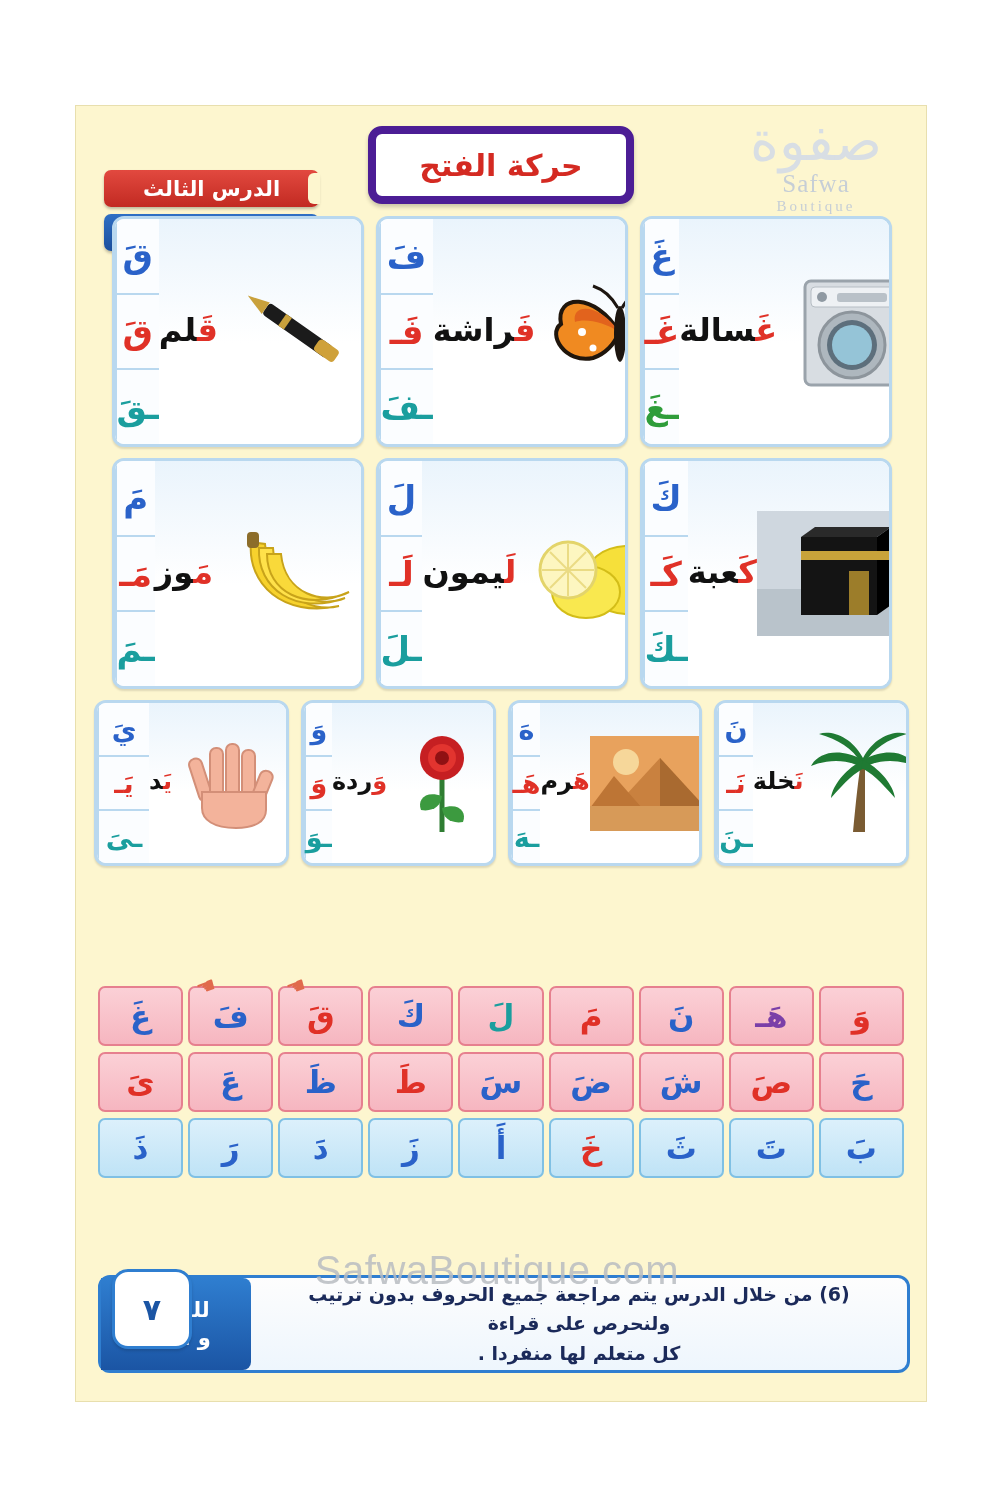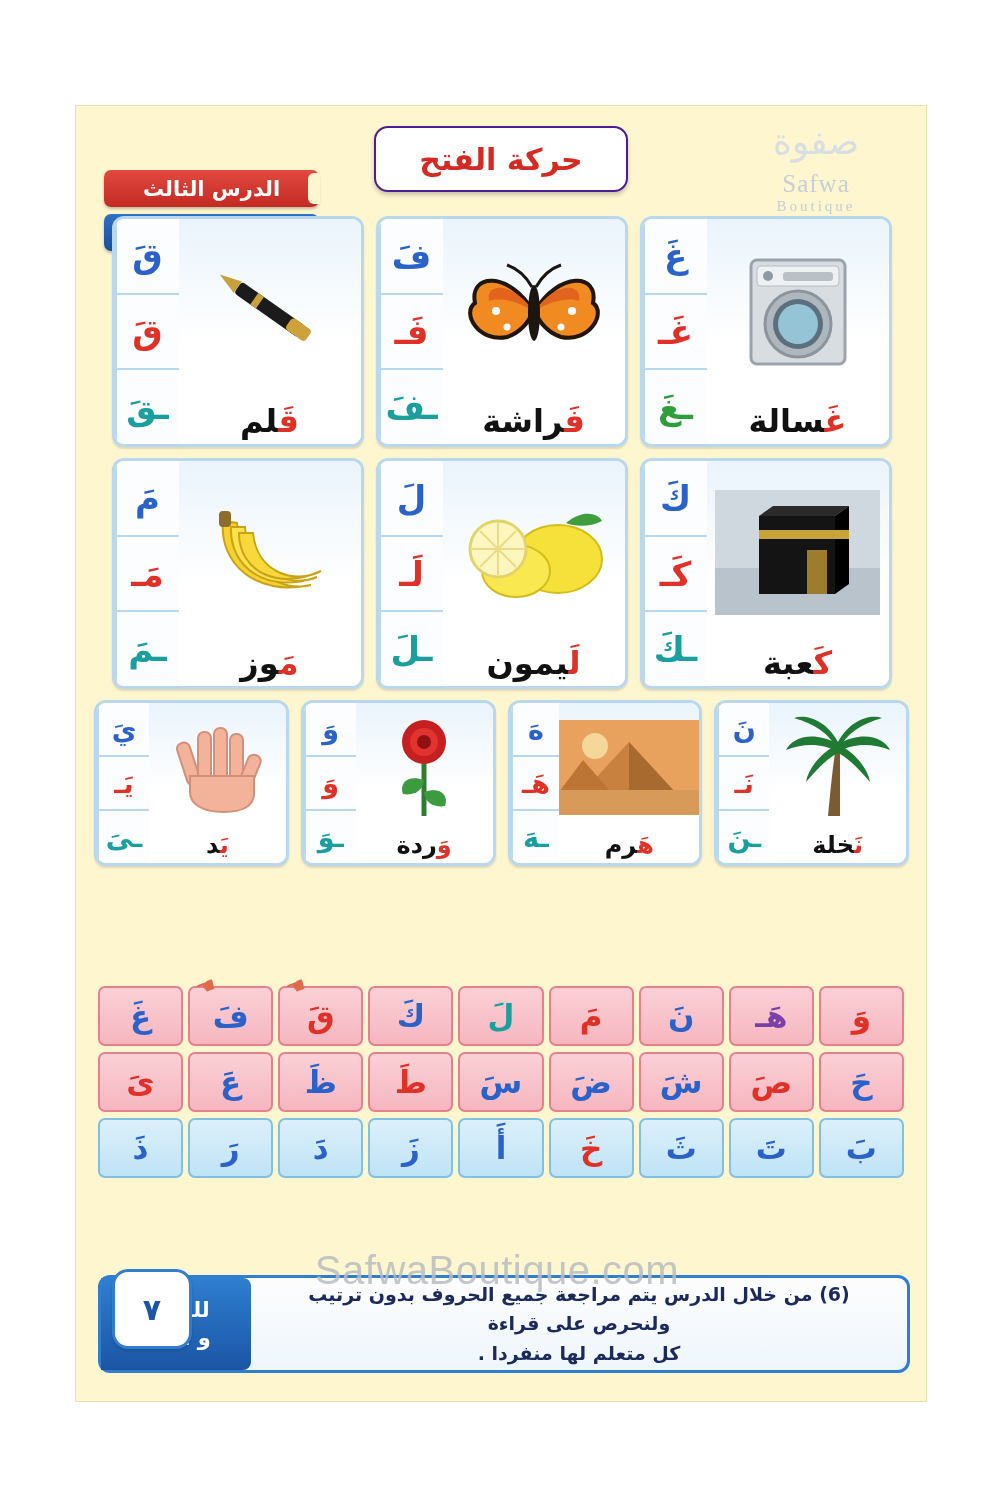"حركة الفتح" .title-banner { border: 2px solid #4c1d95 -> 8px solid #4c1d95 }
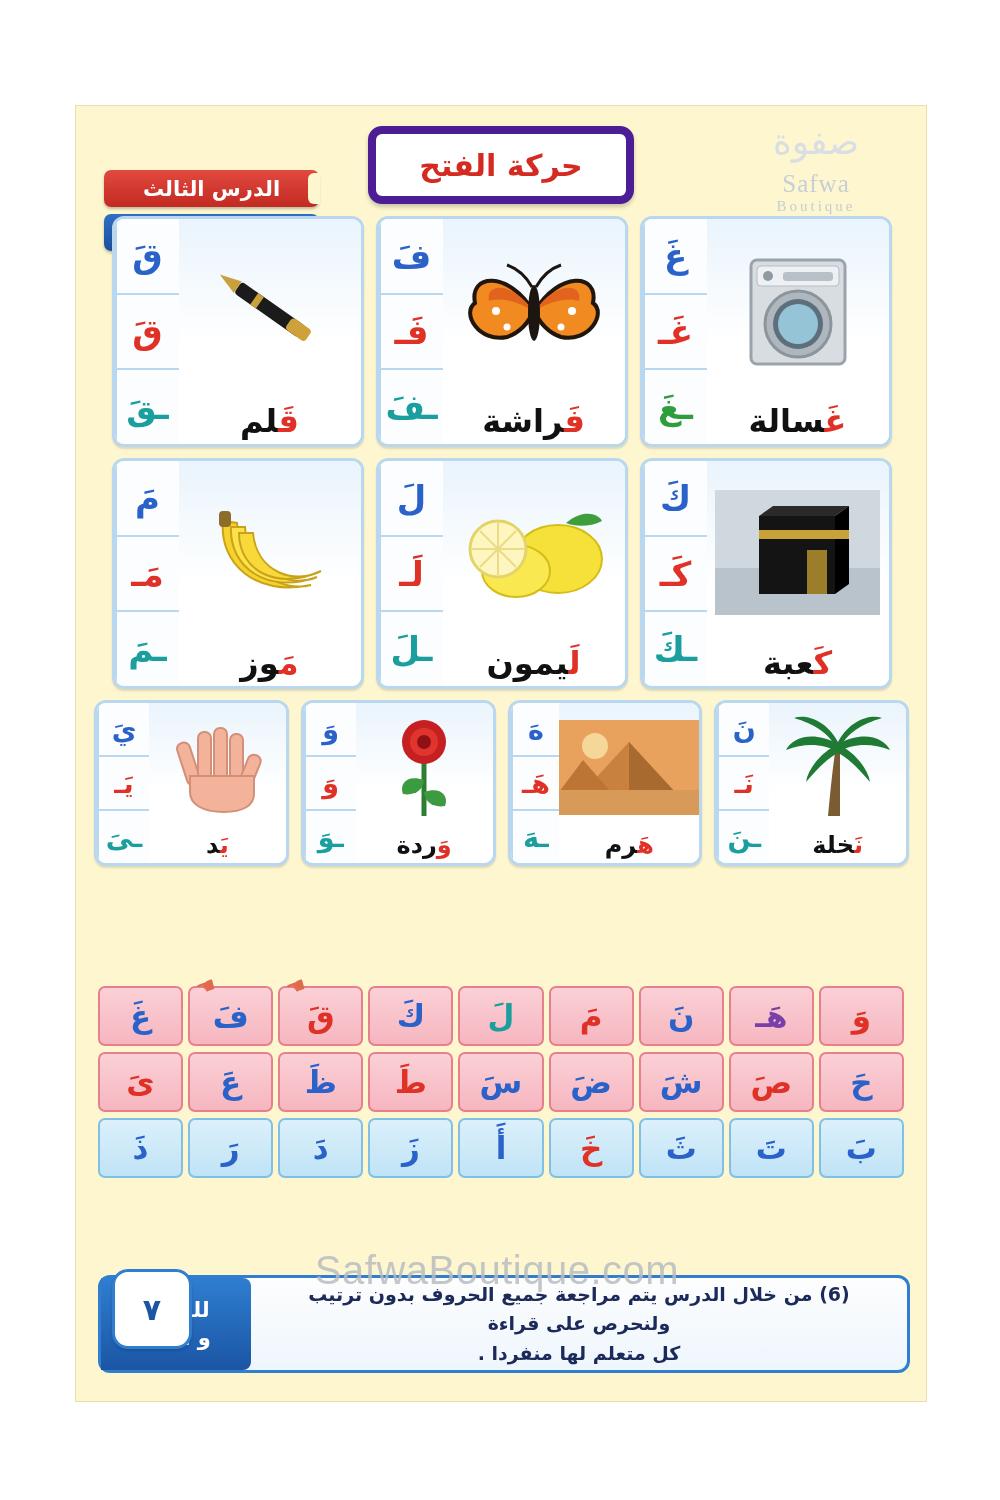"صفوة" .wm-mark { font-size: 36px -> 55px }
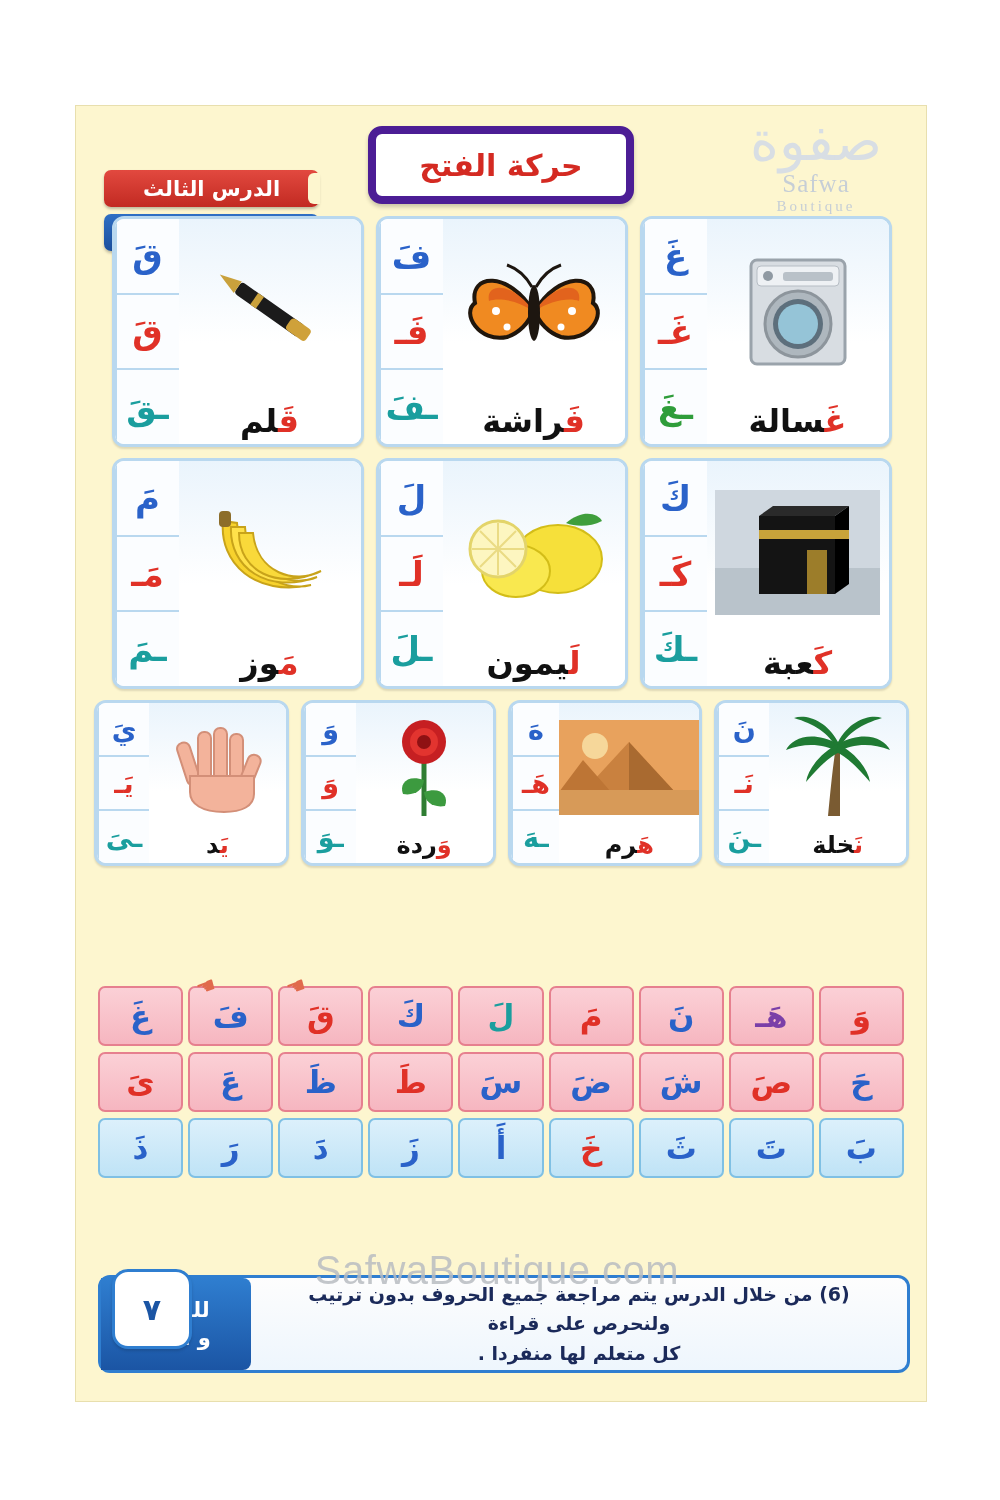"قَلم" .pic { flex-direction: column -> row }
